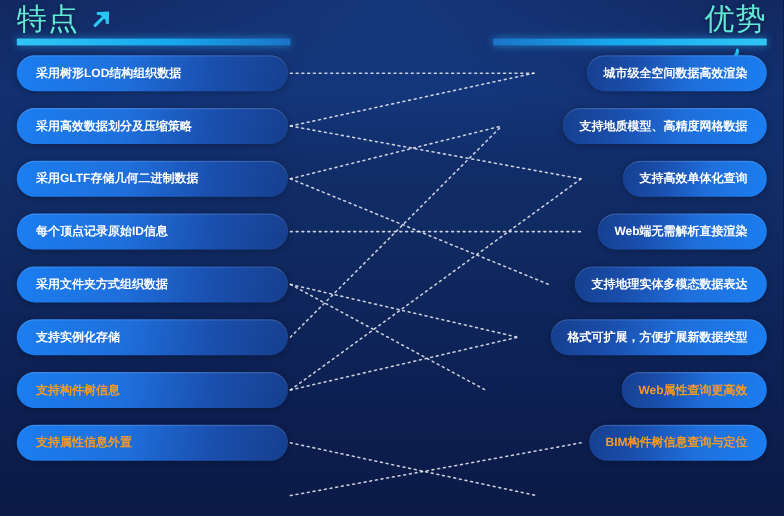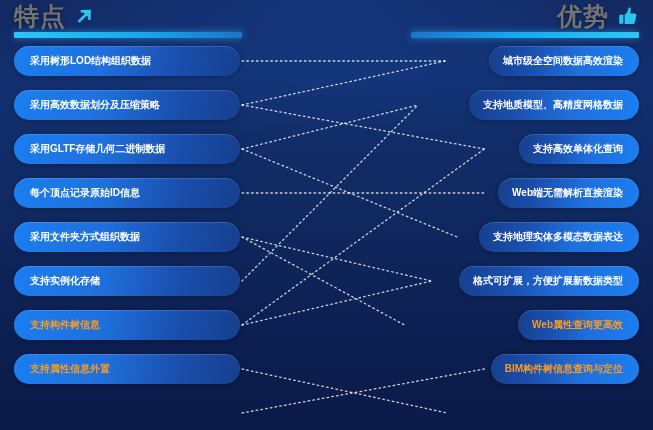"特点" .hdr-title { color: #737373 -> #5eead4; font-weight: bold -> normal }
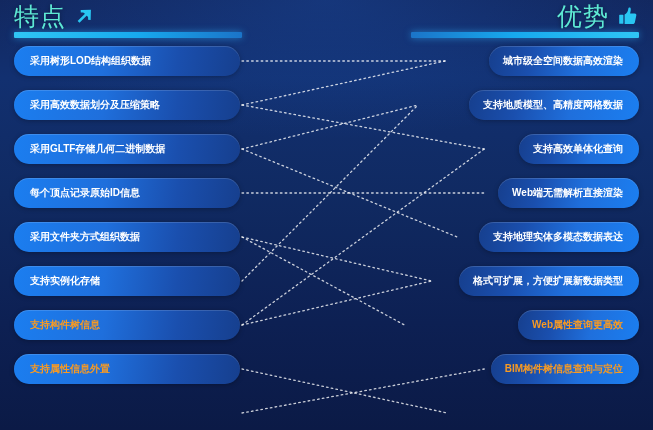"优势" .hdr-right { flex-direction: row -> column }
